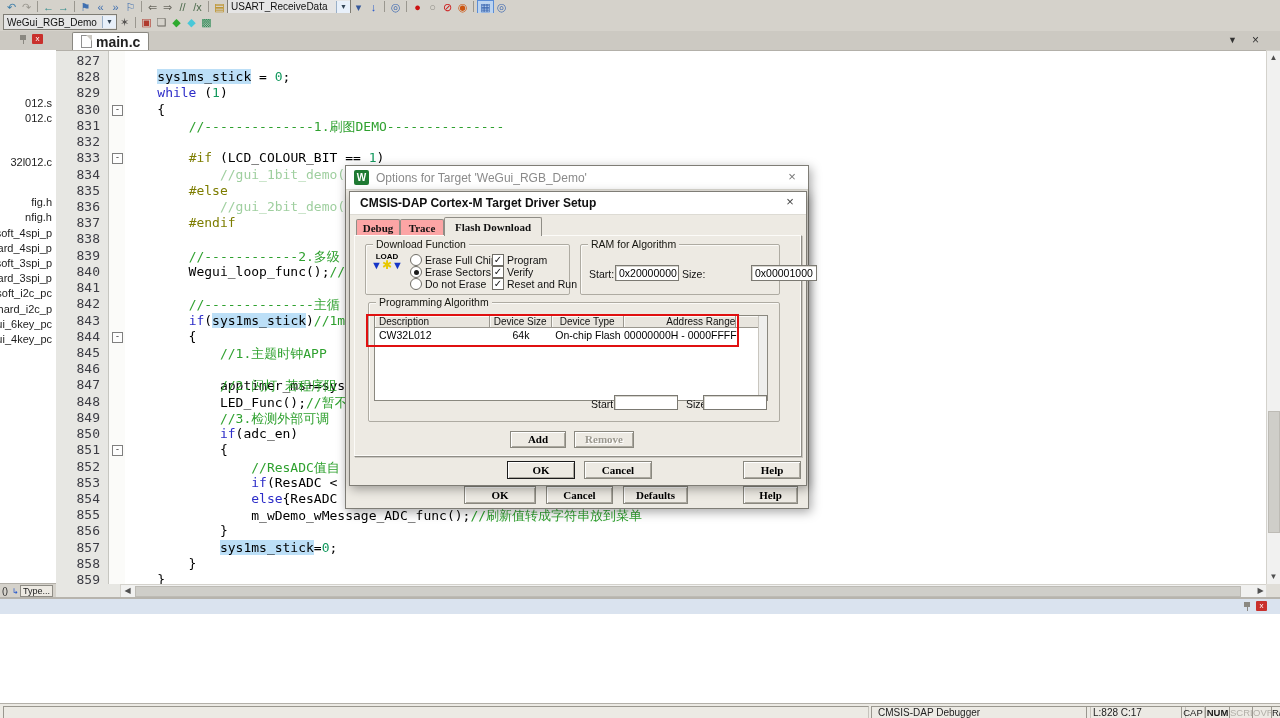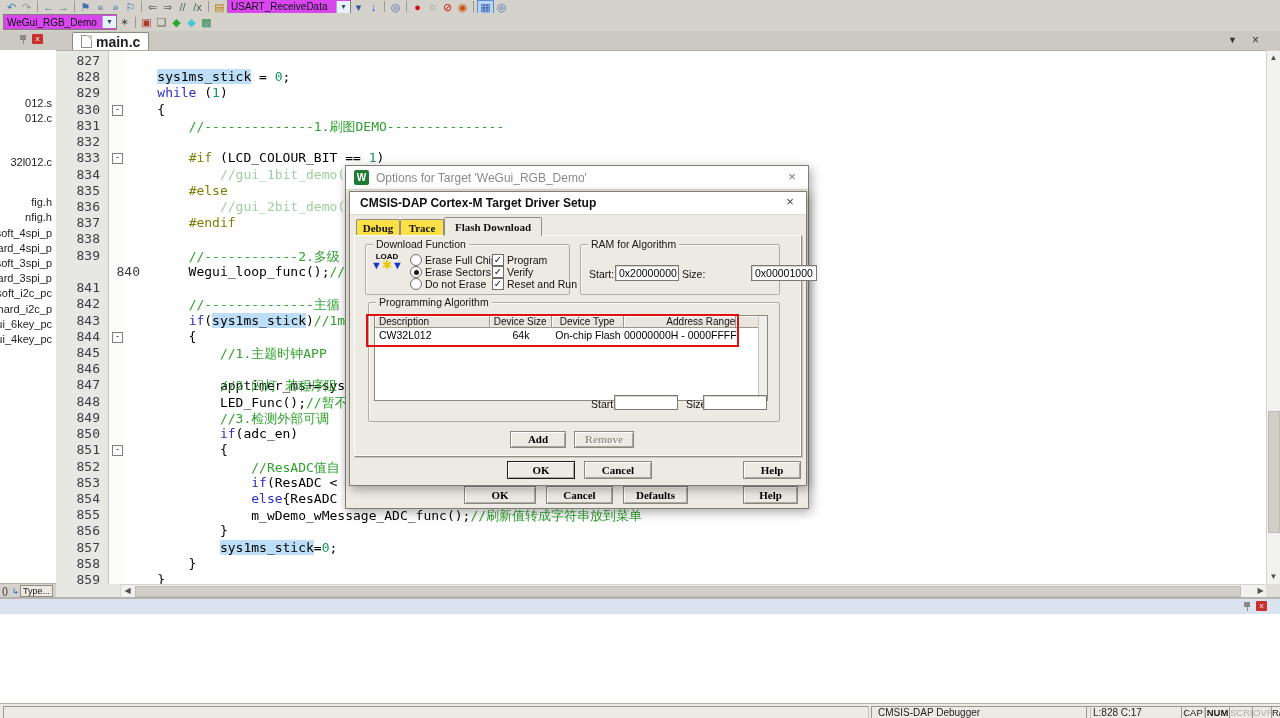"USART_ReceiveData" .combo { background: #d946ef -> #e5e5e5 }
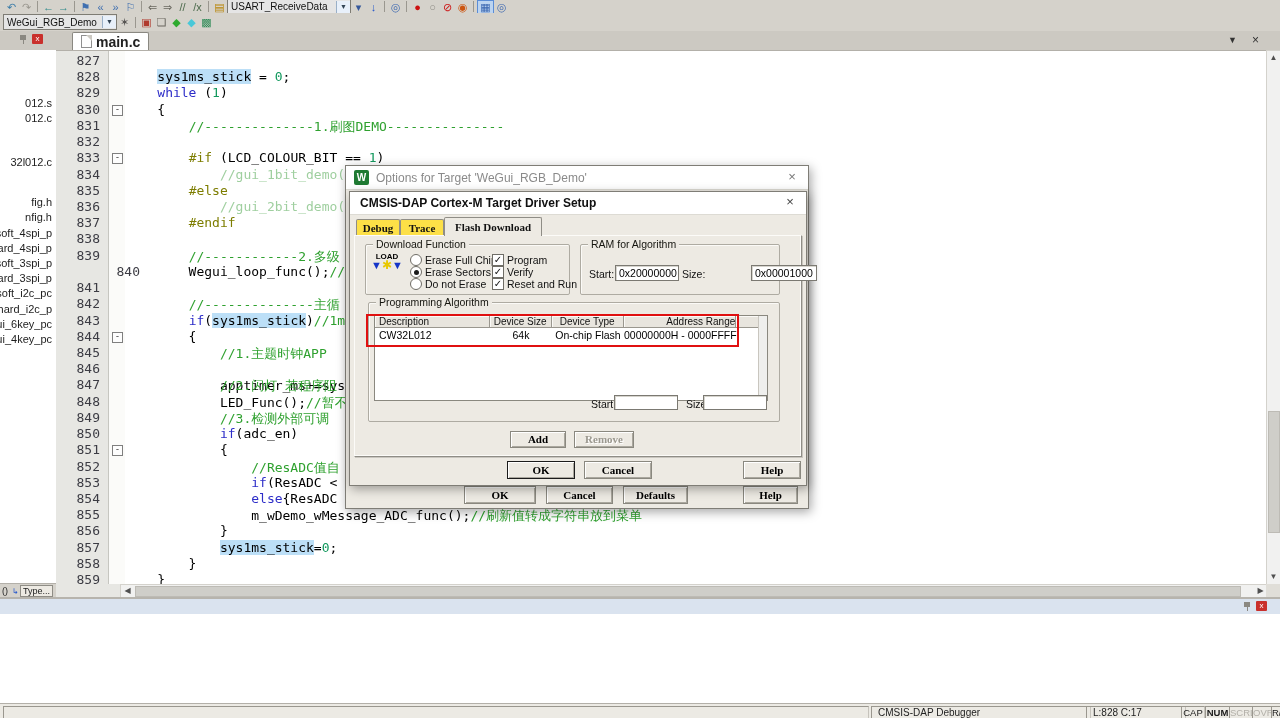"Debug" .tab { background: #fde047 -> #fca5a5 }
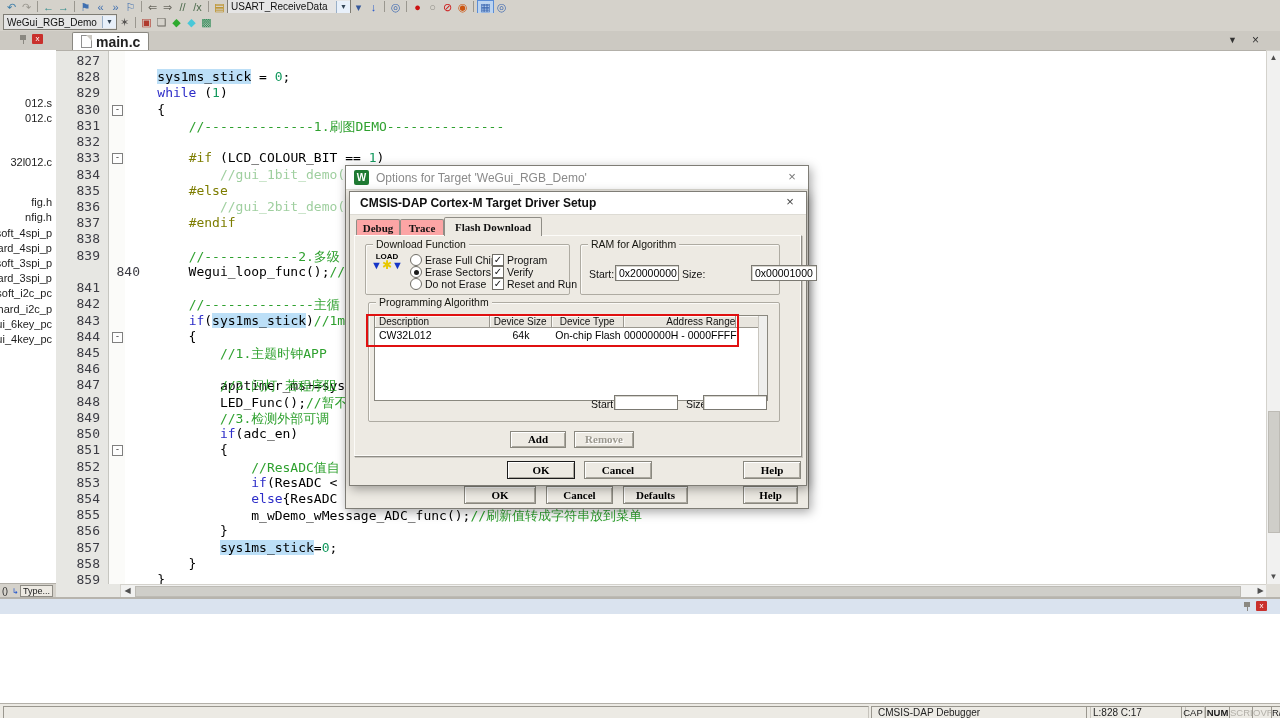"840" div.lineno { left: 16px -> 0px; padding-left: 24px -> none }
